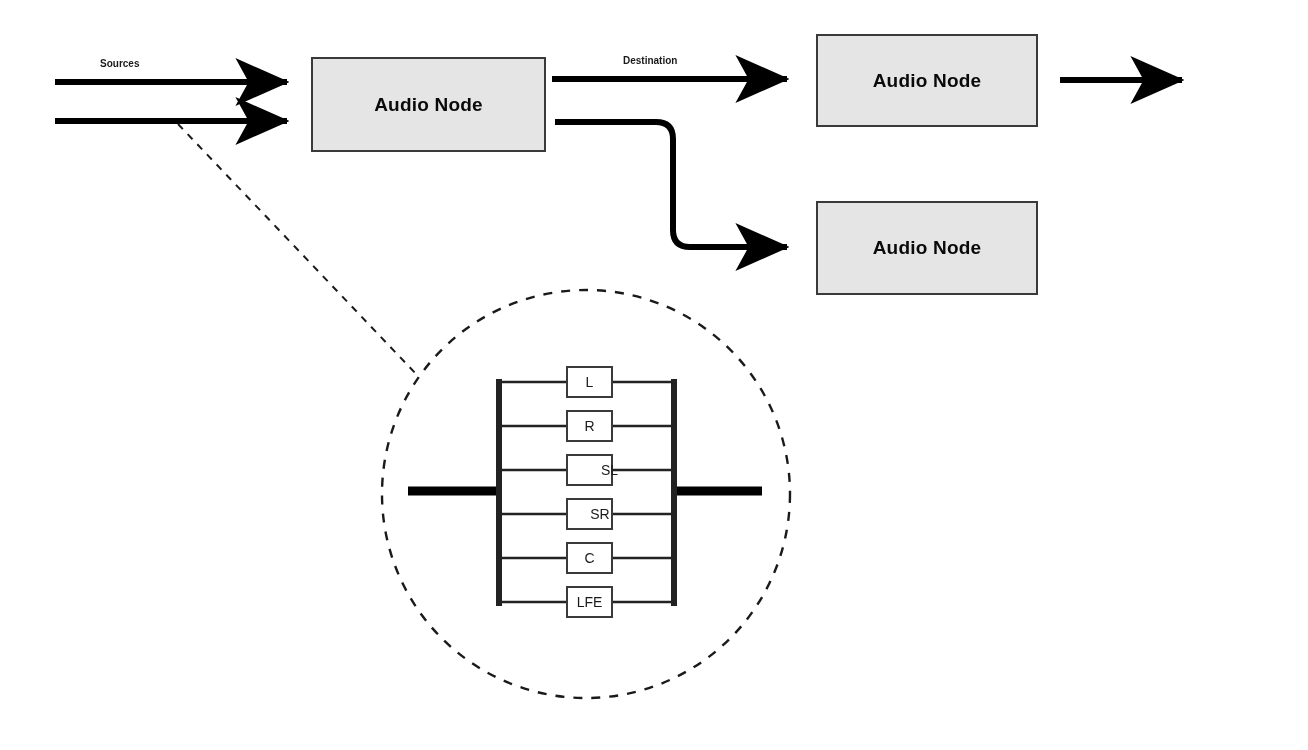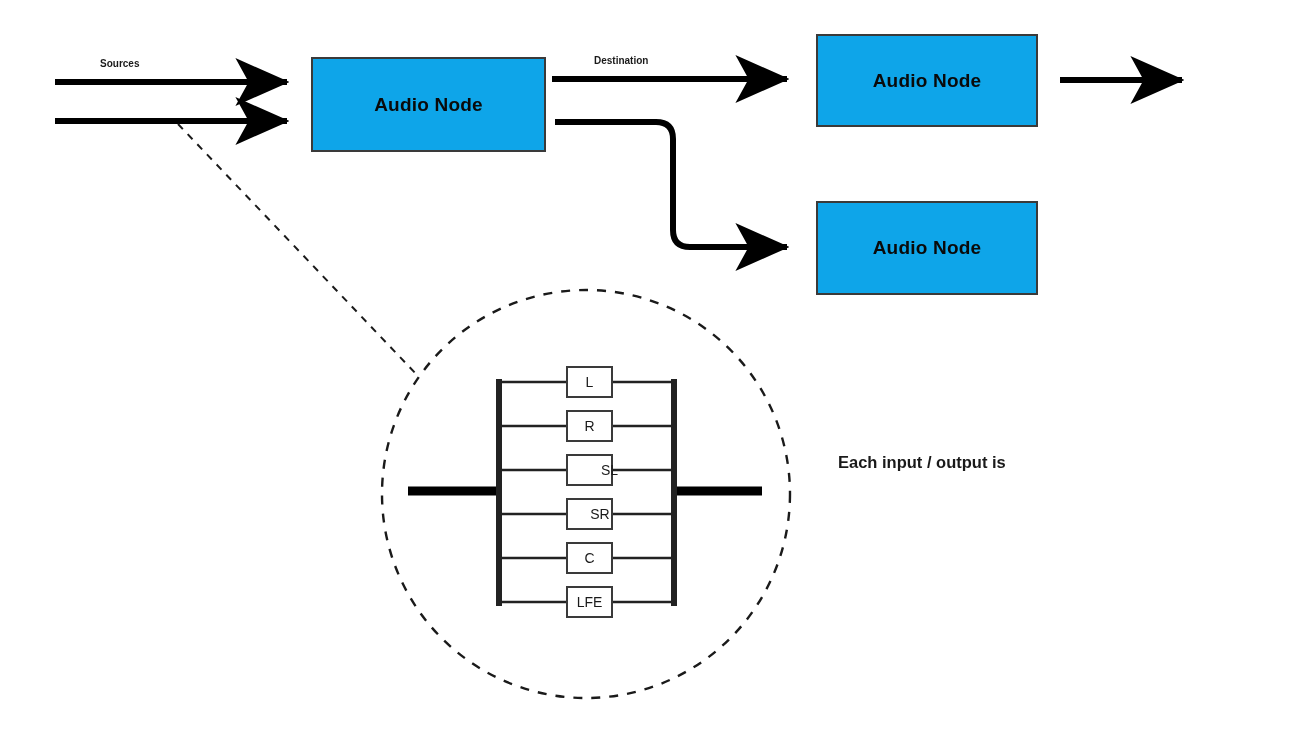"Destination" div.flow-label { left: 594px -> 623px }
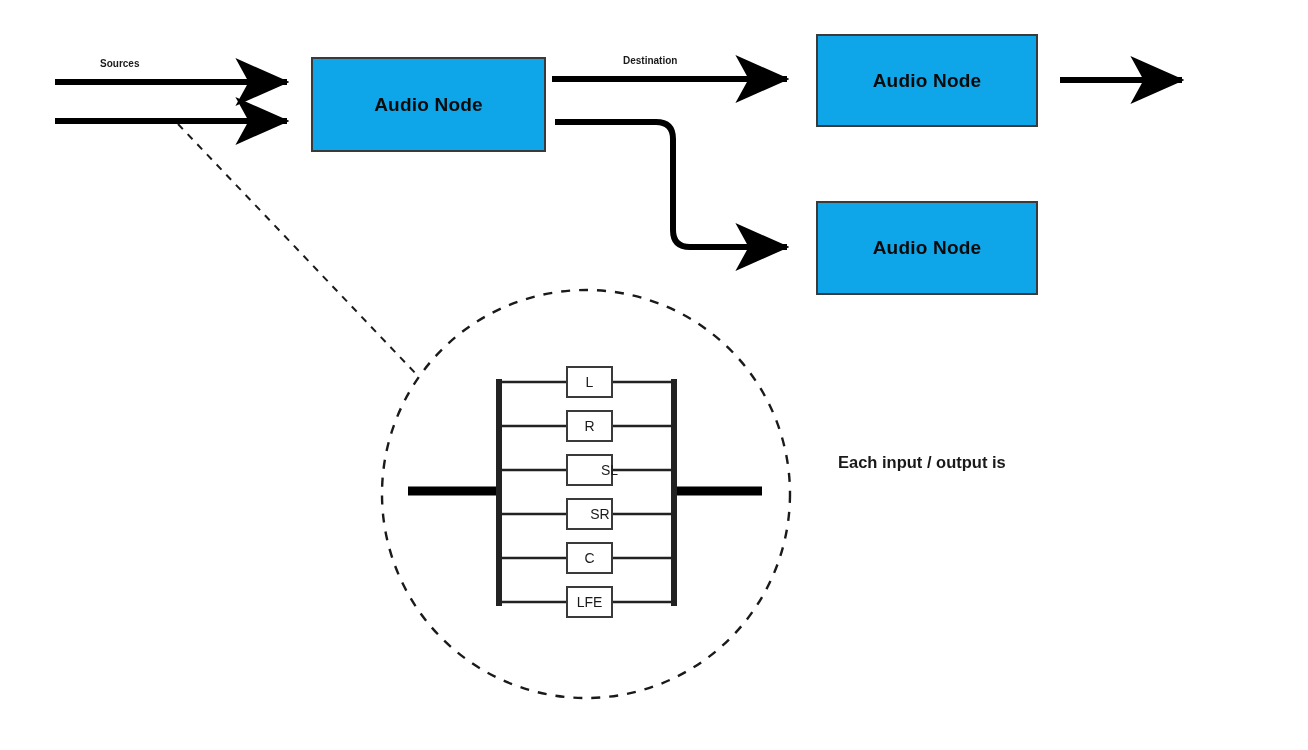"Audio Node" .node-box { background: #0ea5e9 -> #e5e5e5 }
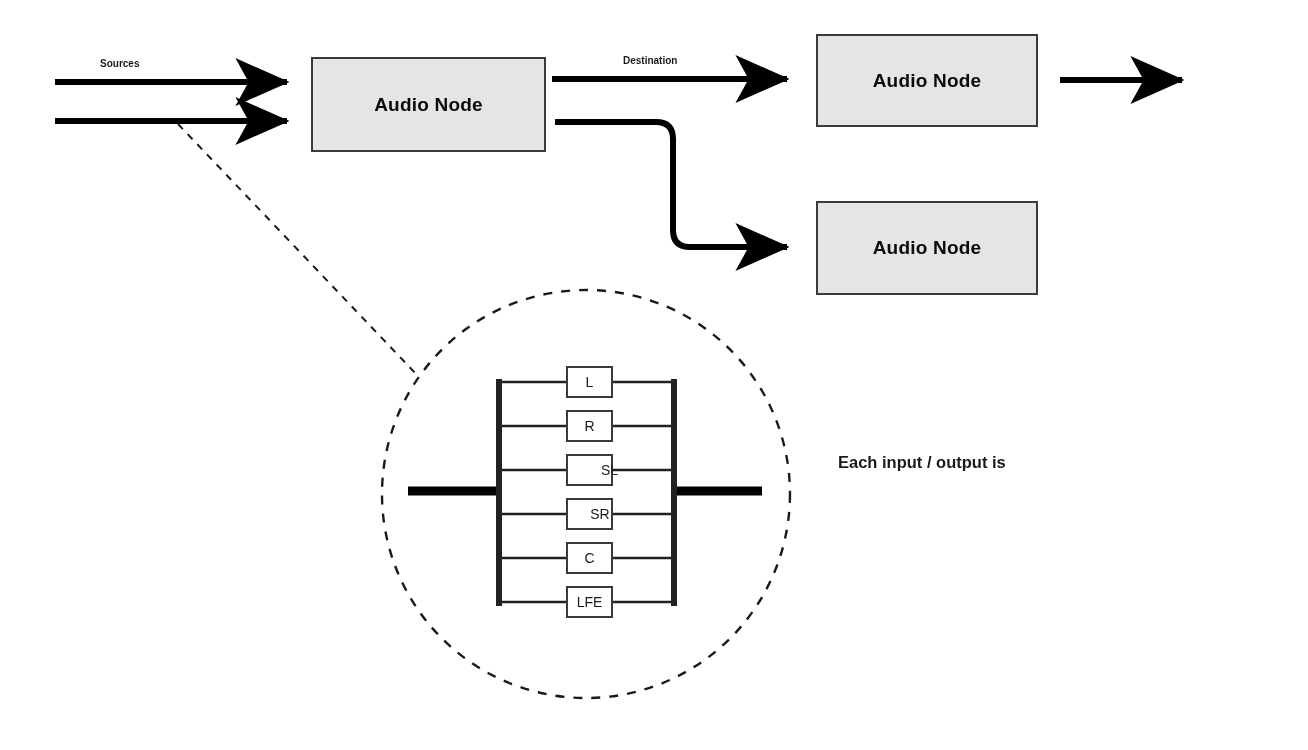"Each input / output is" div { html: <div>Each input / output is</div> -> none }
